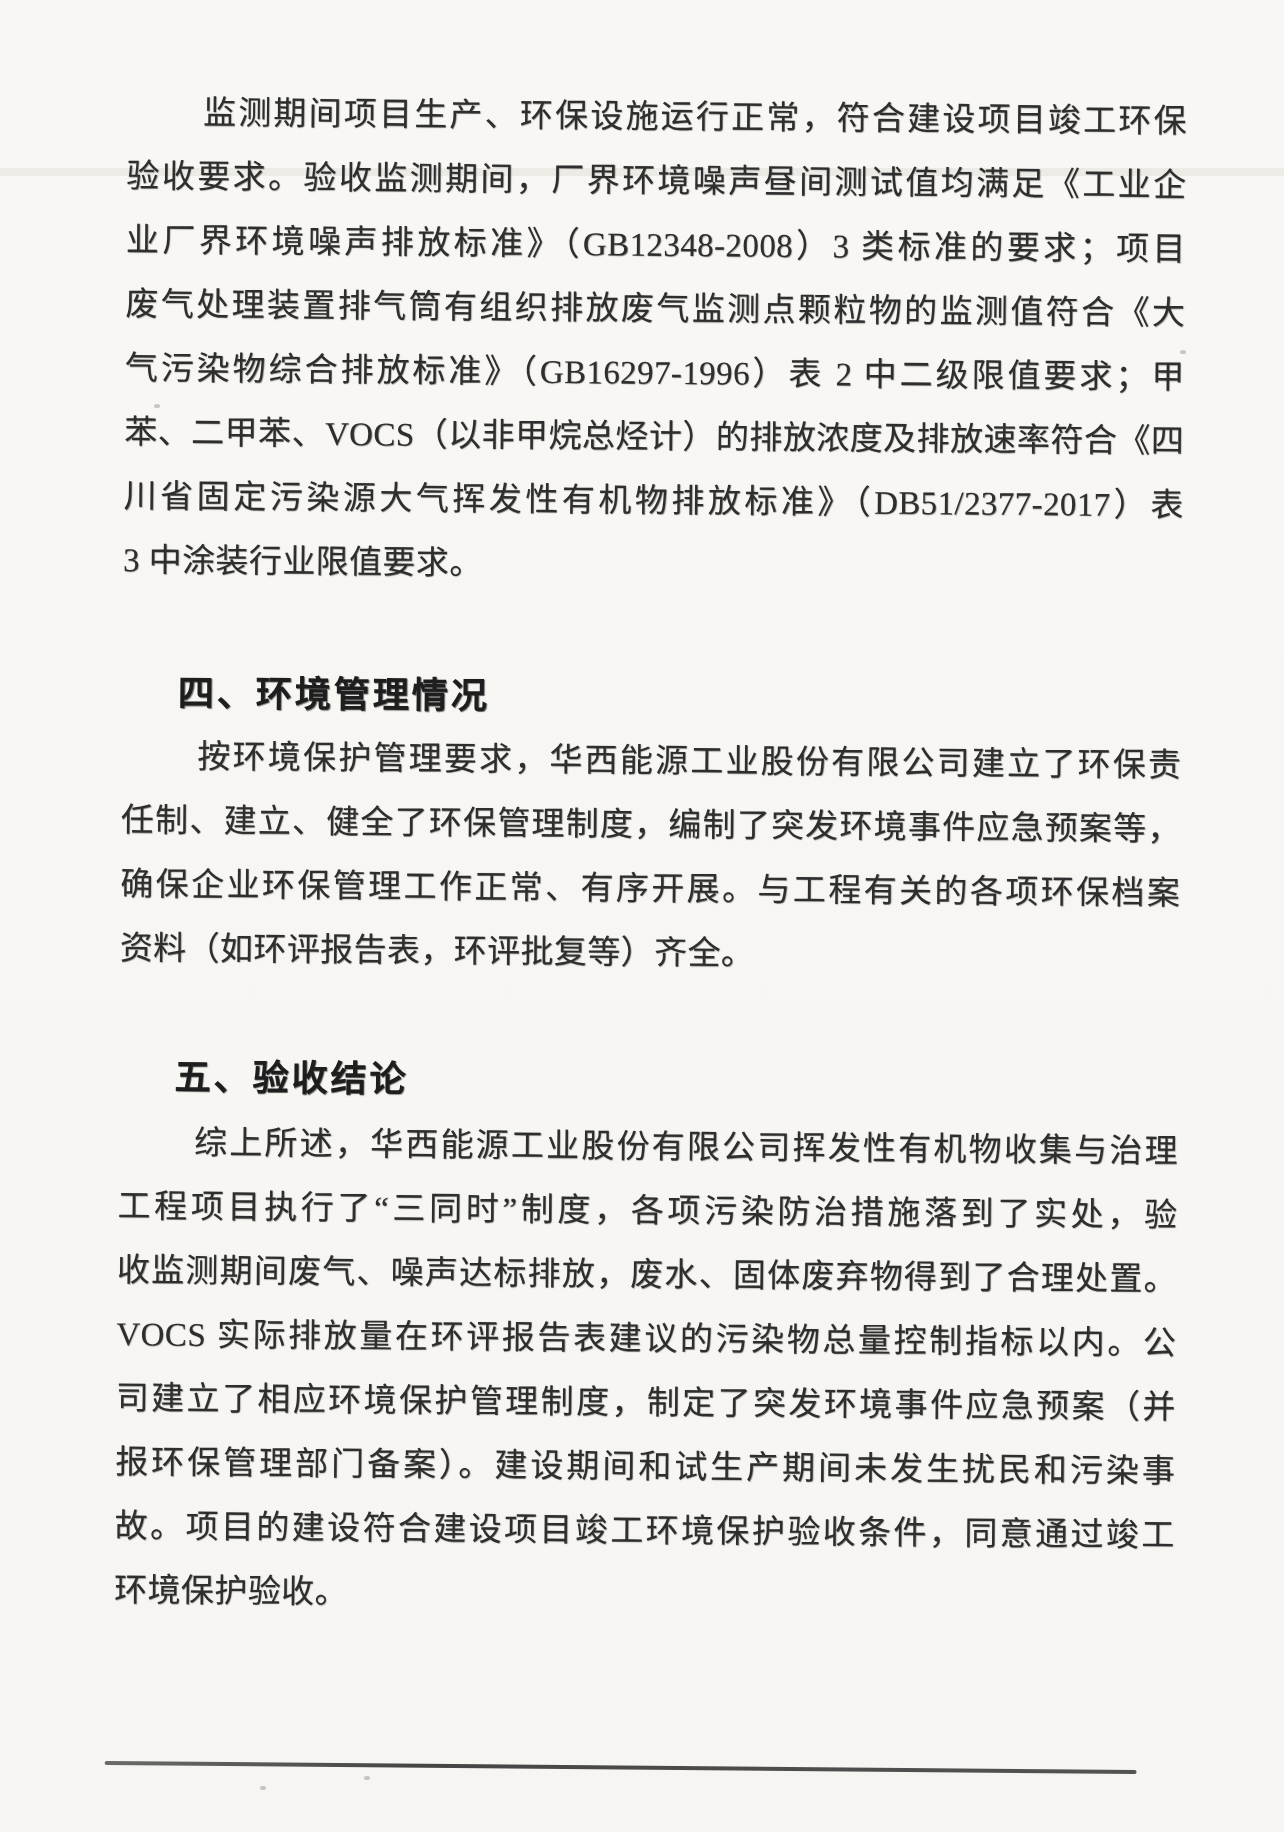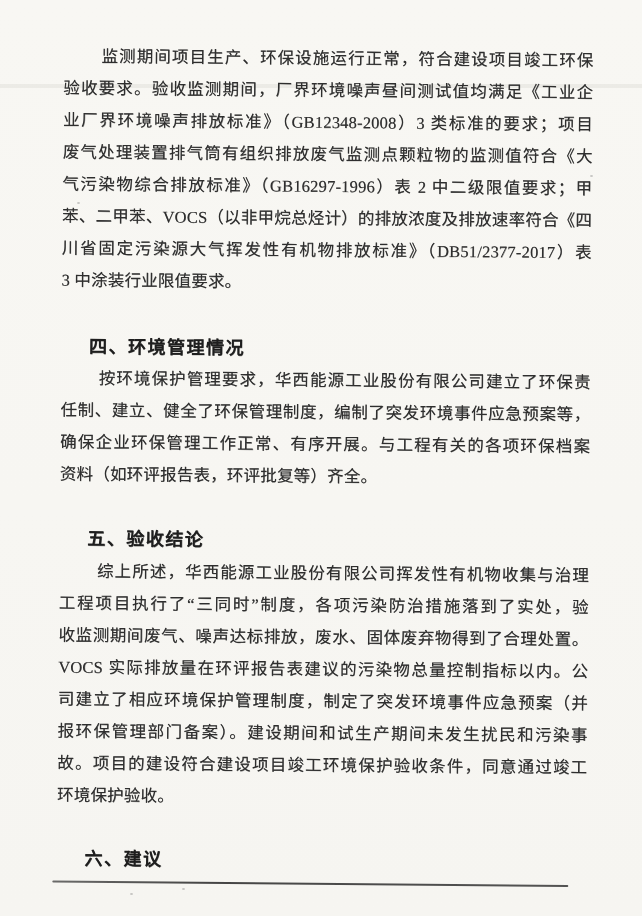"六、建议" h2.heading { html: <h2>六、建议</h2> -> none }
